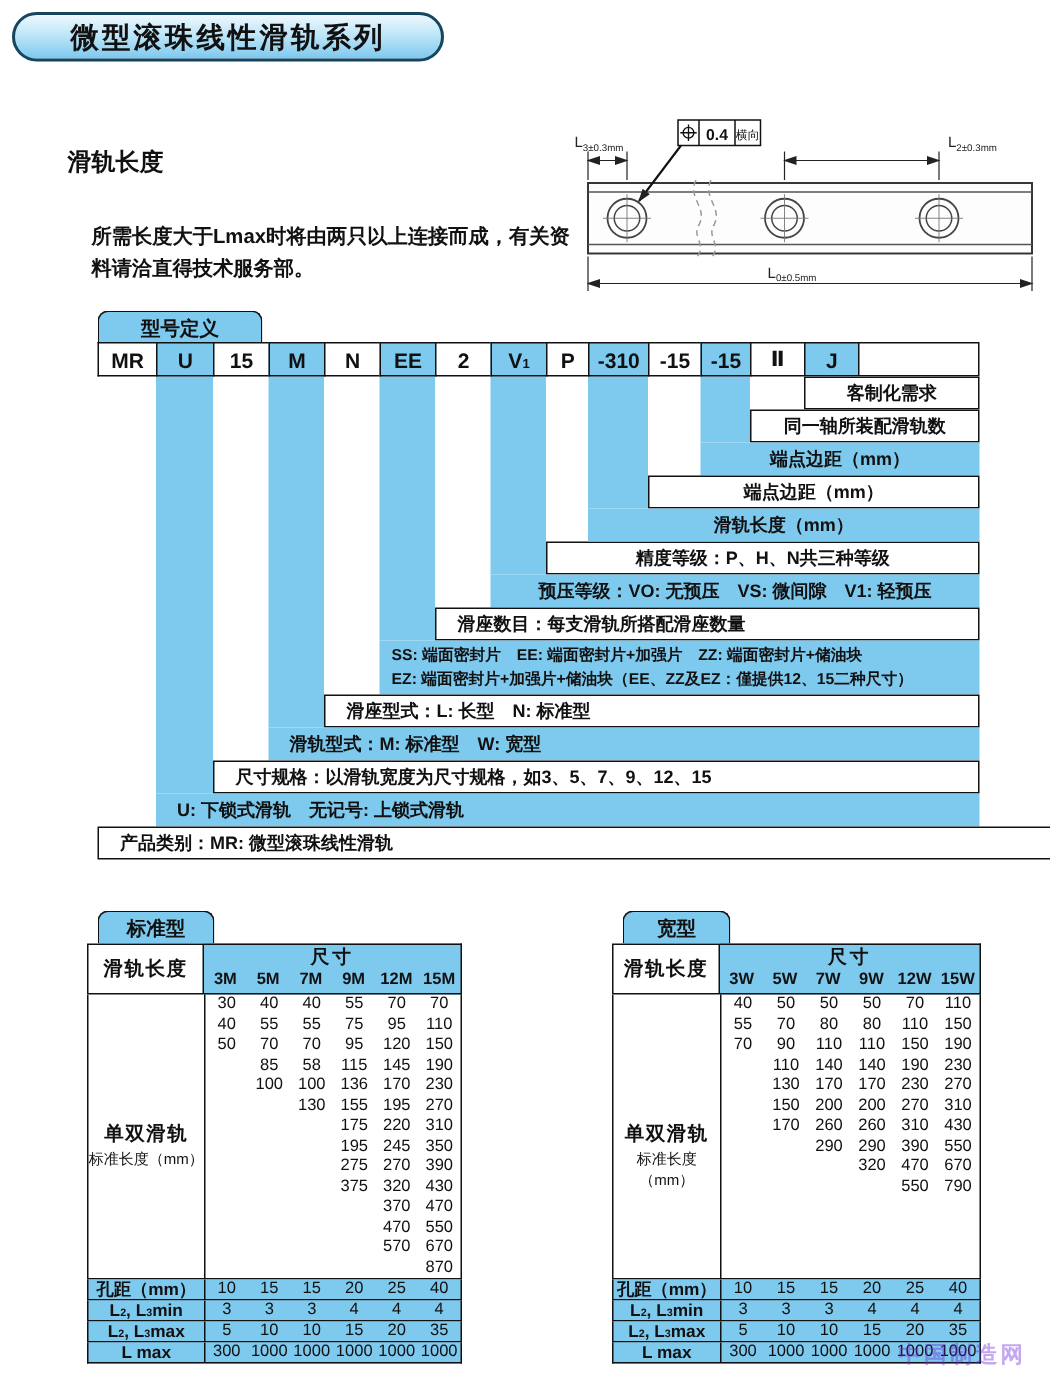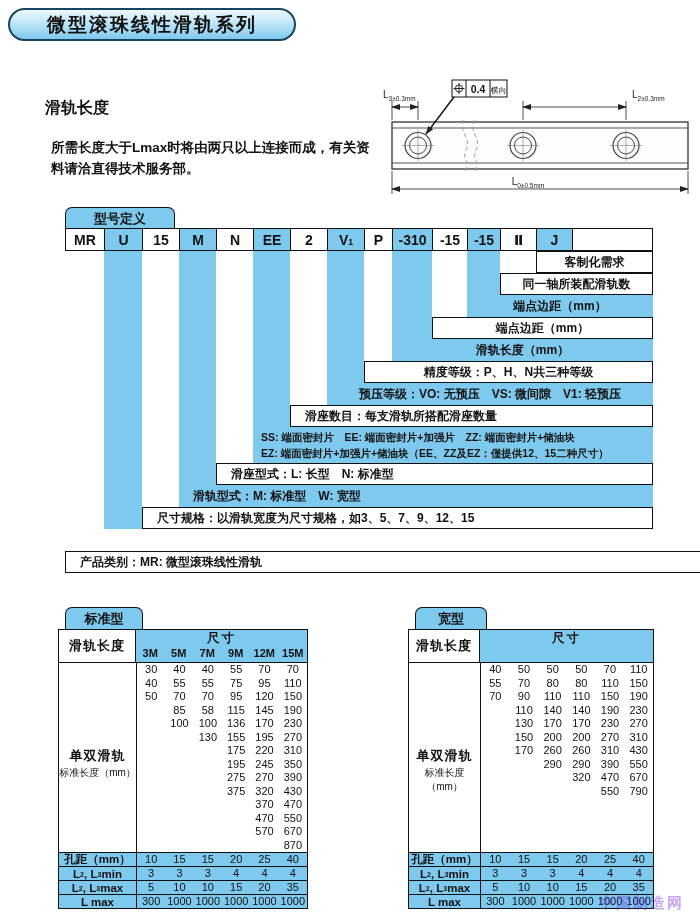"所需长度大于Lmax时将由两只以上连接而成，有关资料请洽直得技术服务部。" .sec-p { margin: 8px -> 18px }
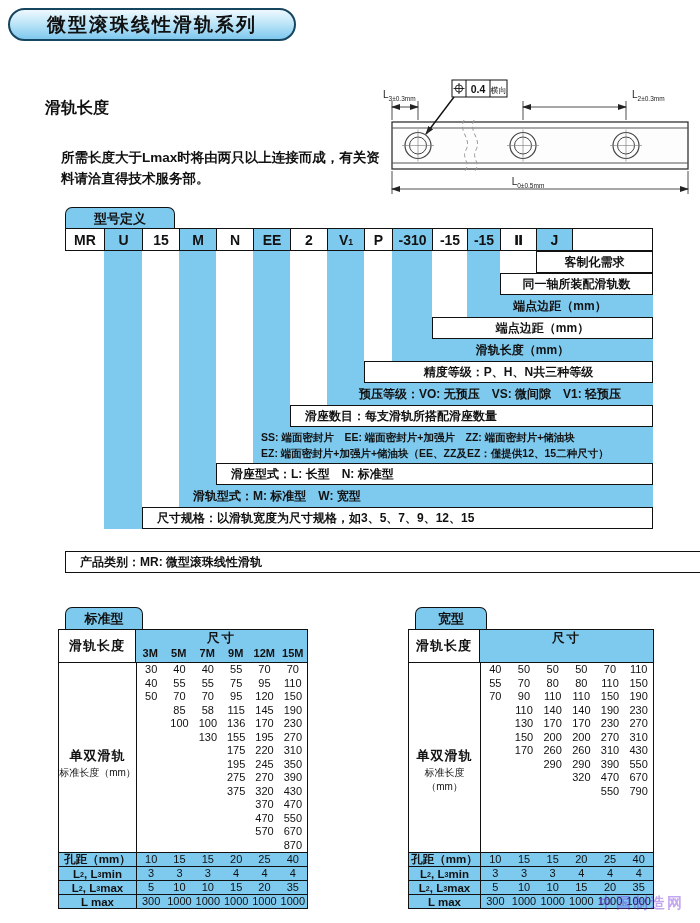"U: 下锁式滑轨 无记号: 上锁式滑轨" div.stair { html: none -> <div>U: 下锁式滑轨 无记号: 上锁式滑轨</div> }
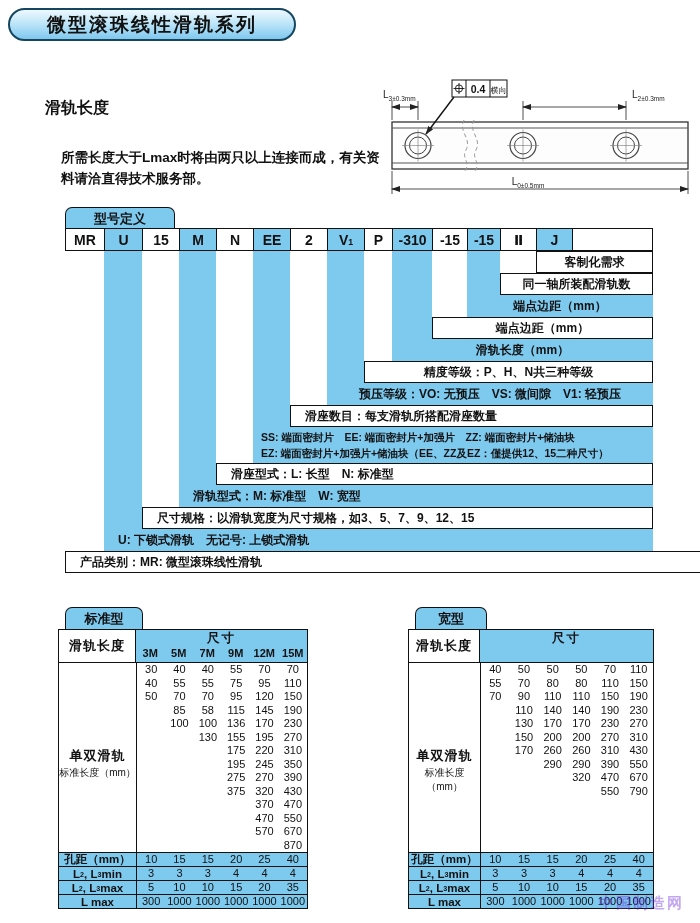"3W" div.hcols { html: none -> <div> <span>3W</span> <span>5W</span> <span>7W</span> <span>9W</span> <span>12W</span> <span>15W</span> </div> }
